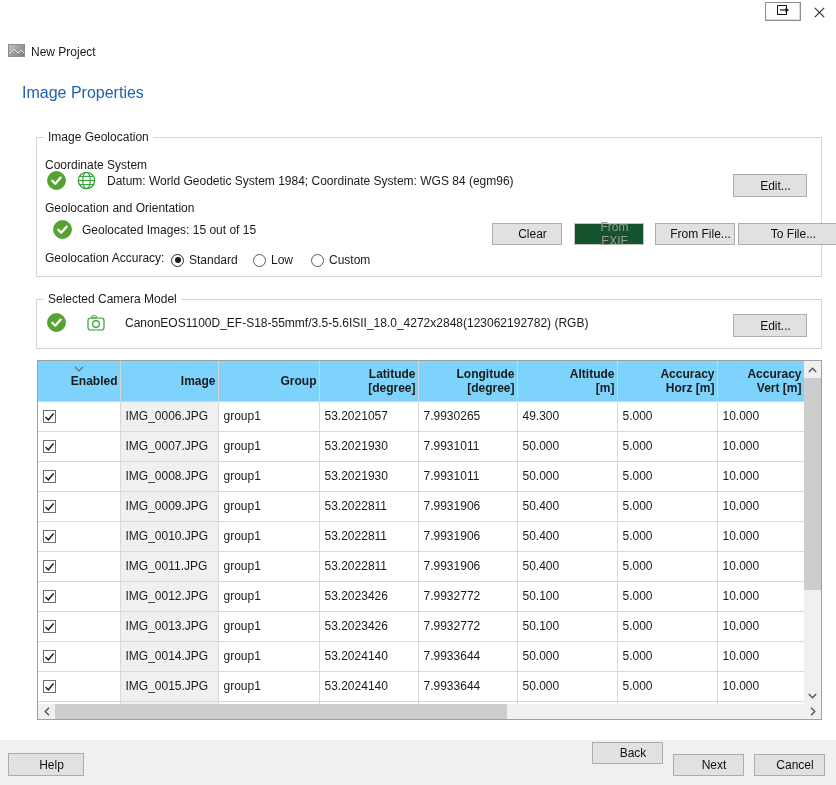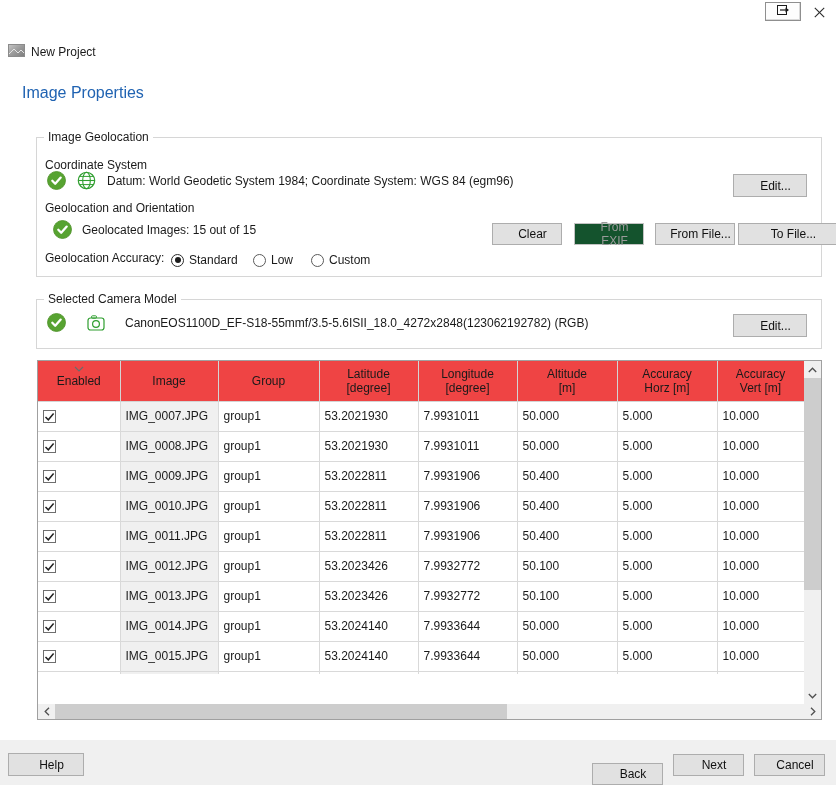"Enabled" th { background: #ef4444 -> #7dd3fc; font-weight: 400 -> 700; text-align: center -> right }
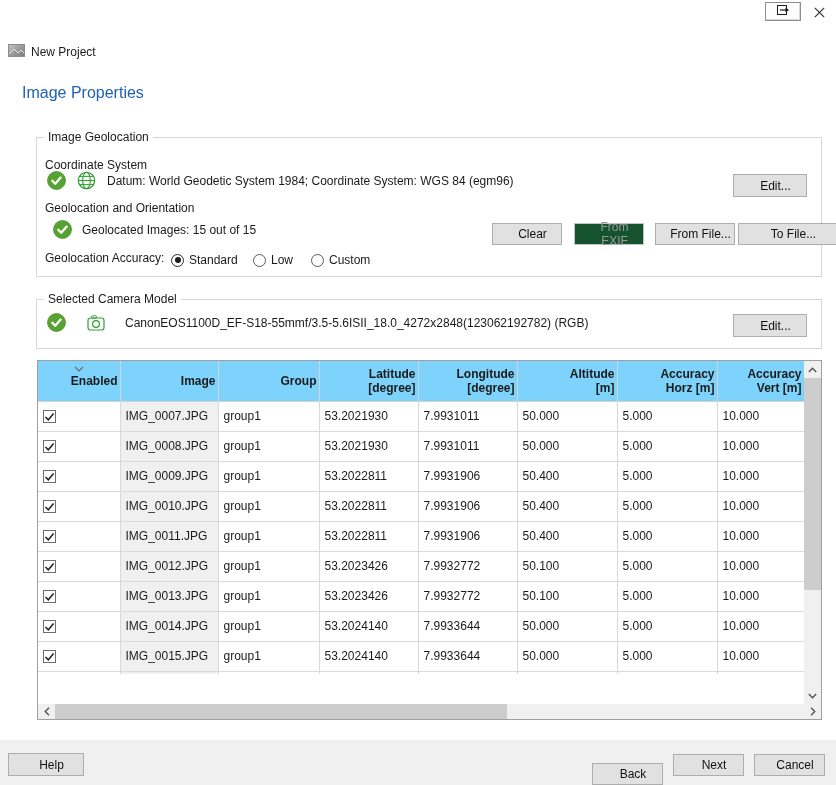"IMG_0006.JPG" tr { html: none -> <tr> <td><span> <svg> <polyline></polyline> </svg> </span></td> <td>IMG_0006.JPG</td> <td>group1</td> <td>53.2021057</td> <td>7.9930265</td> <td>49.300</td> <td>5.000</td> <td>10.000</td> </tr> }
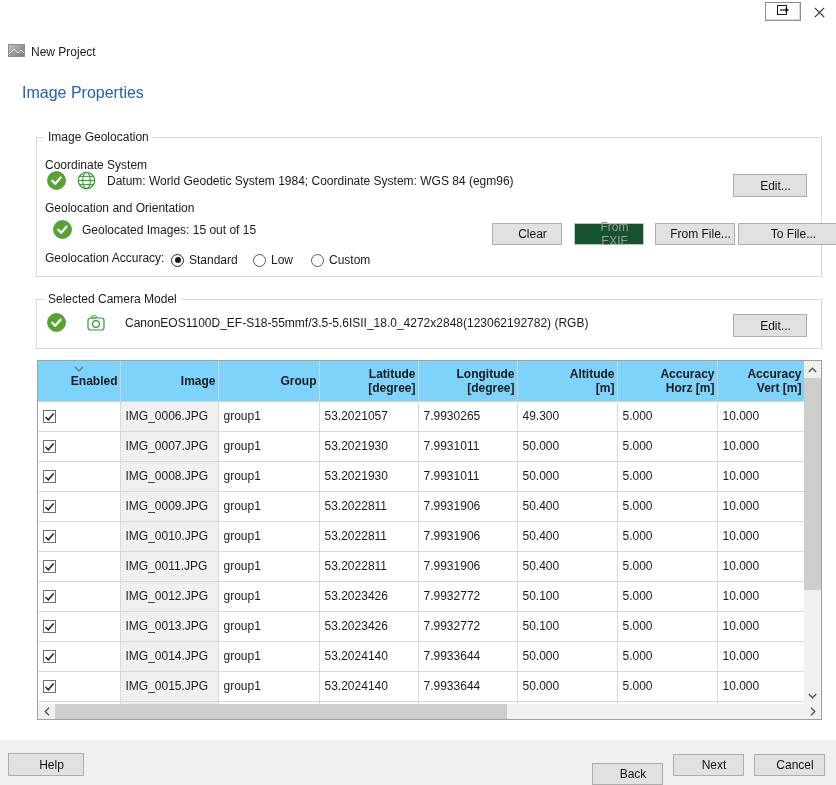"Back" button.btn { top: 23px -> 2px }
